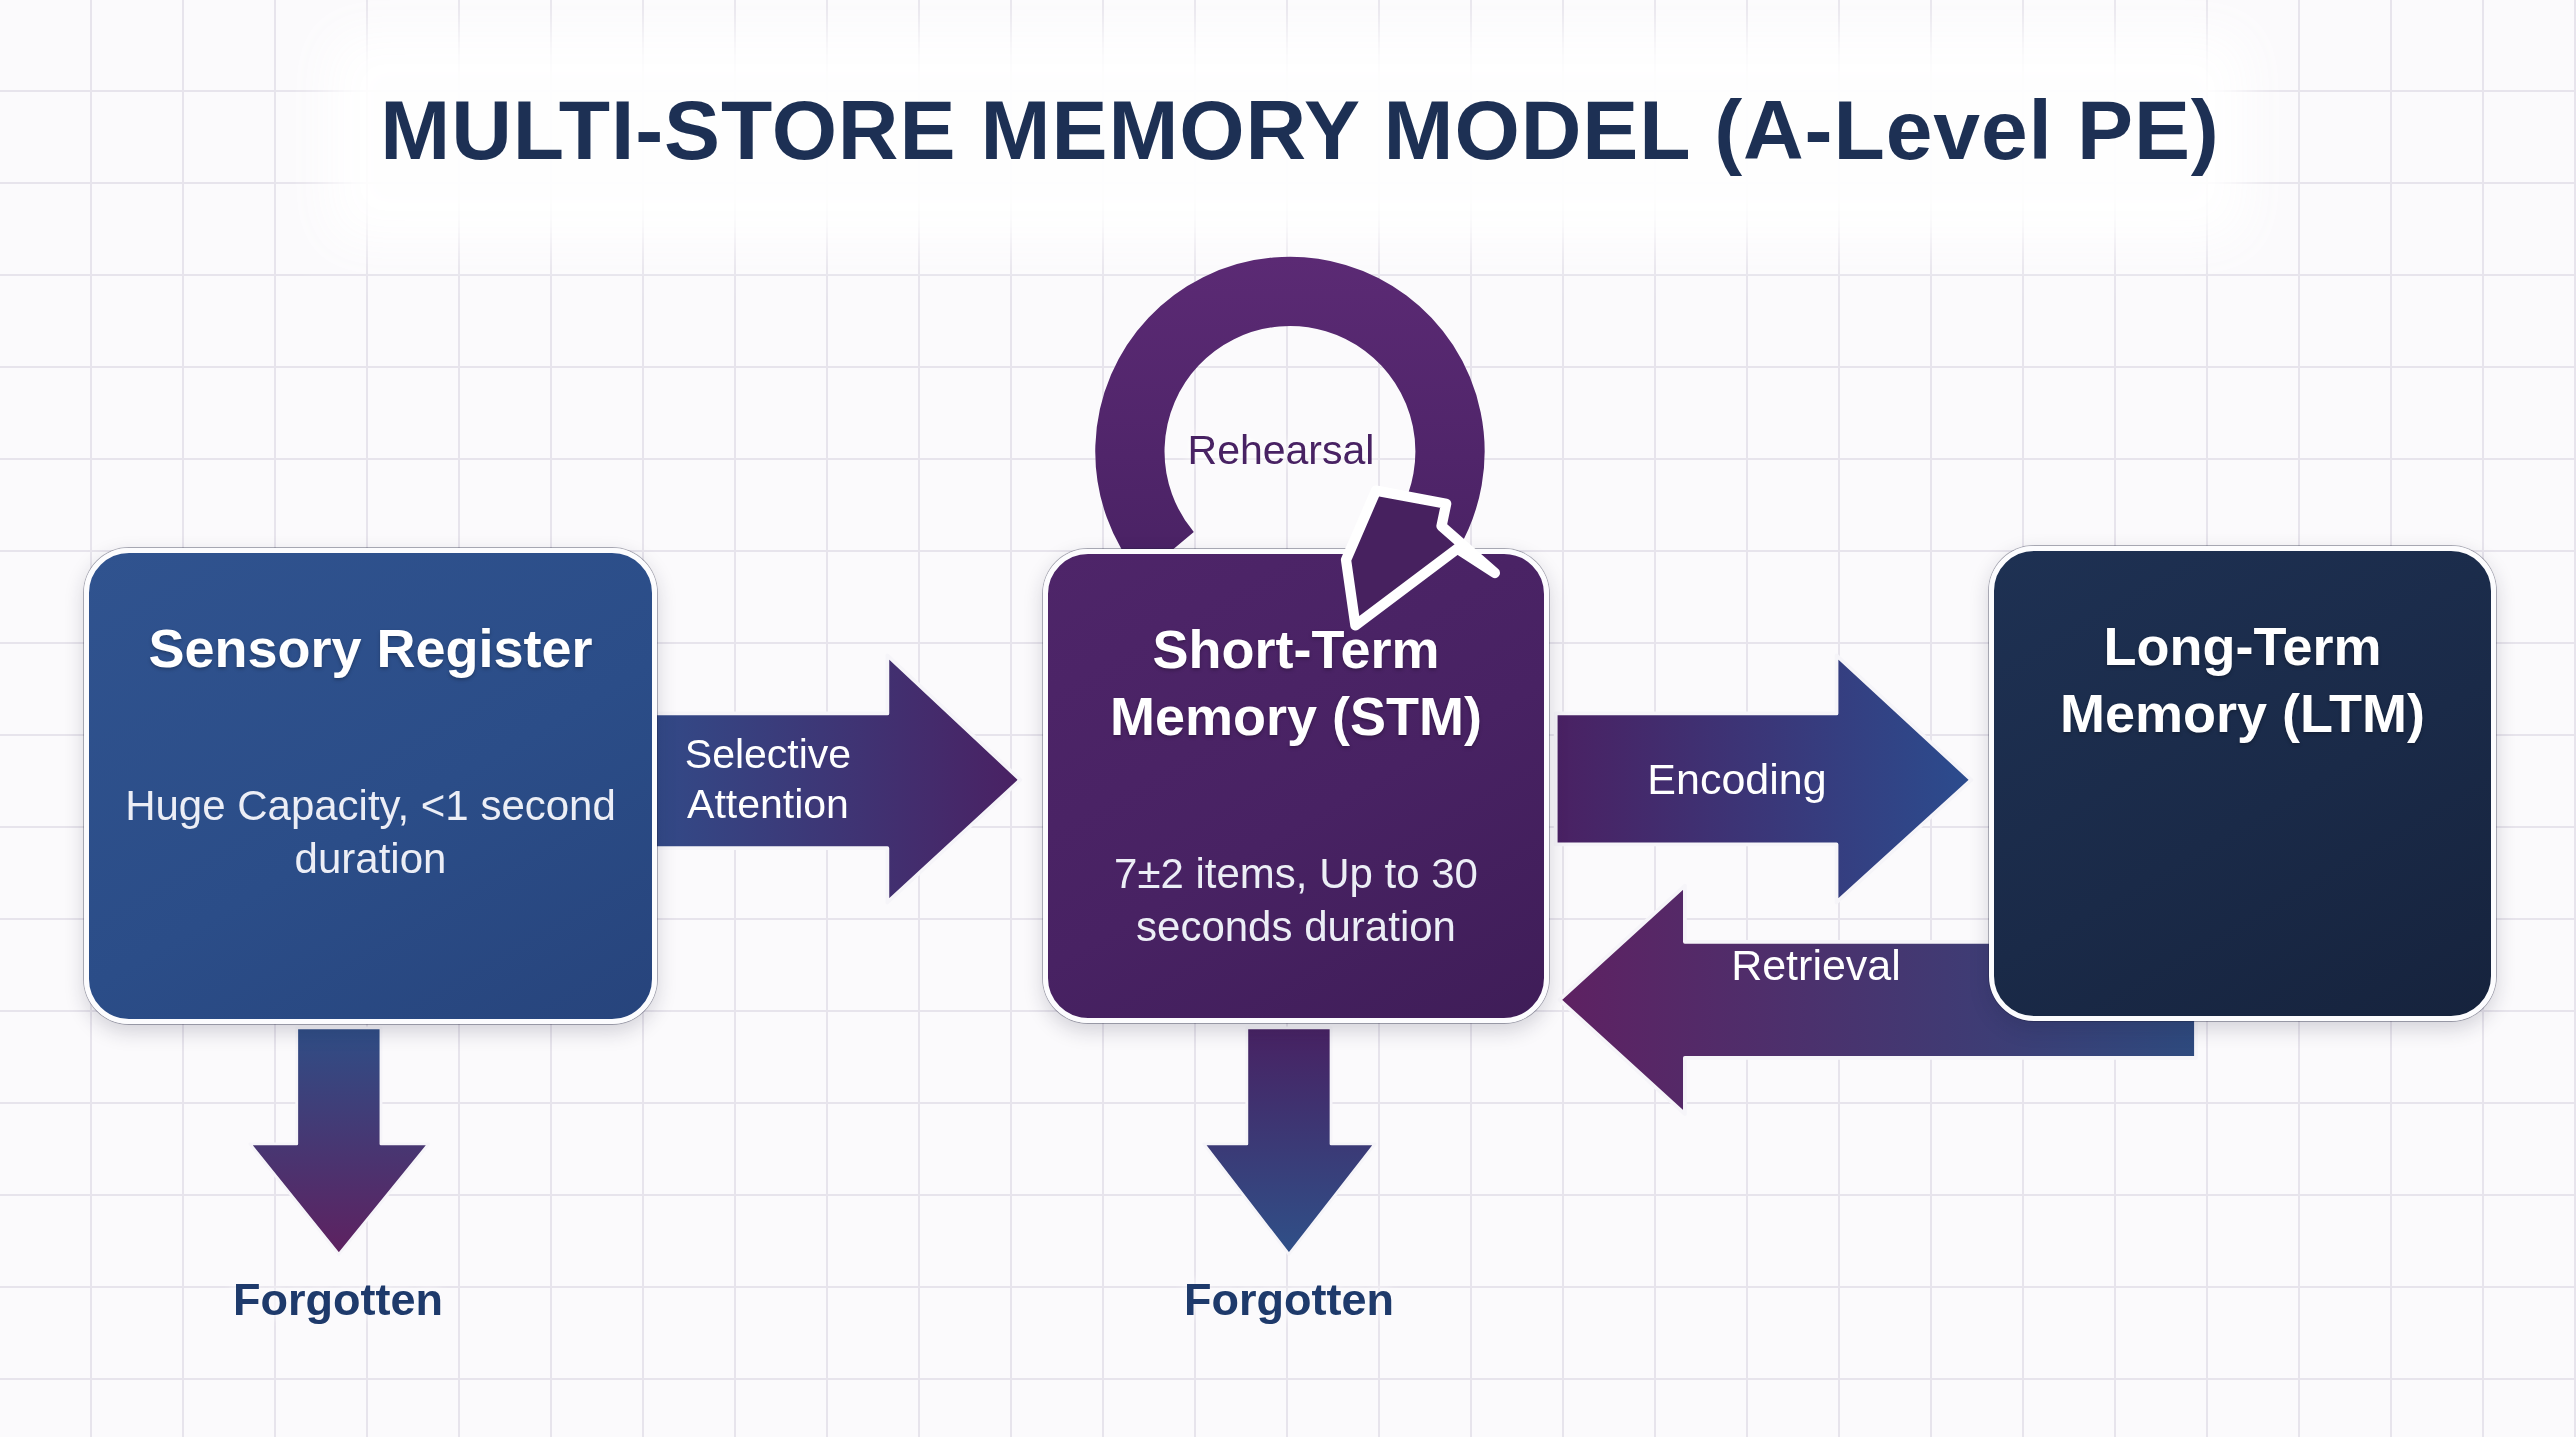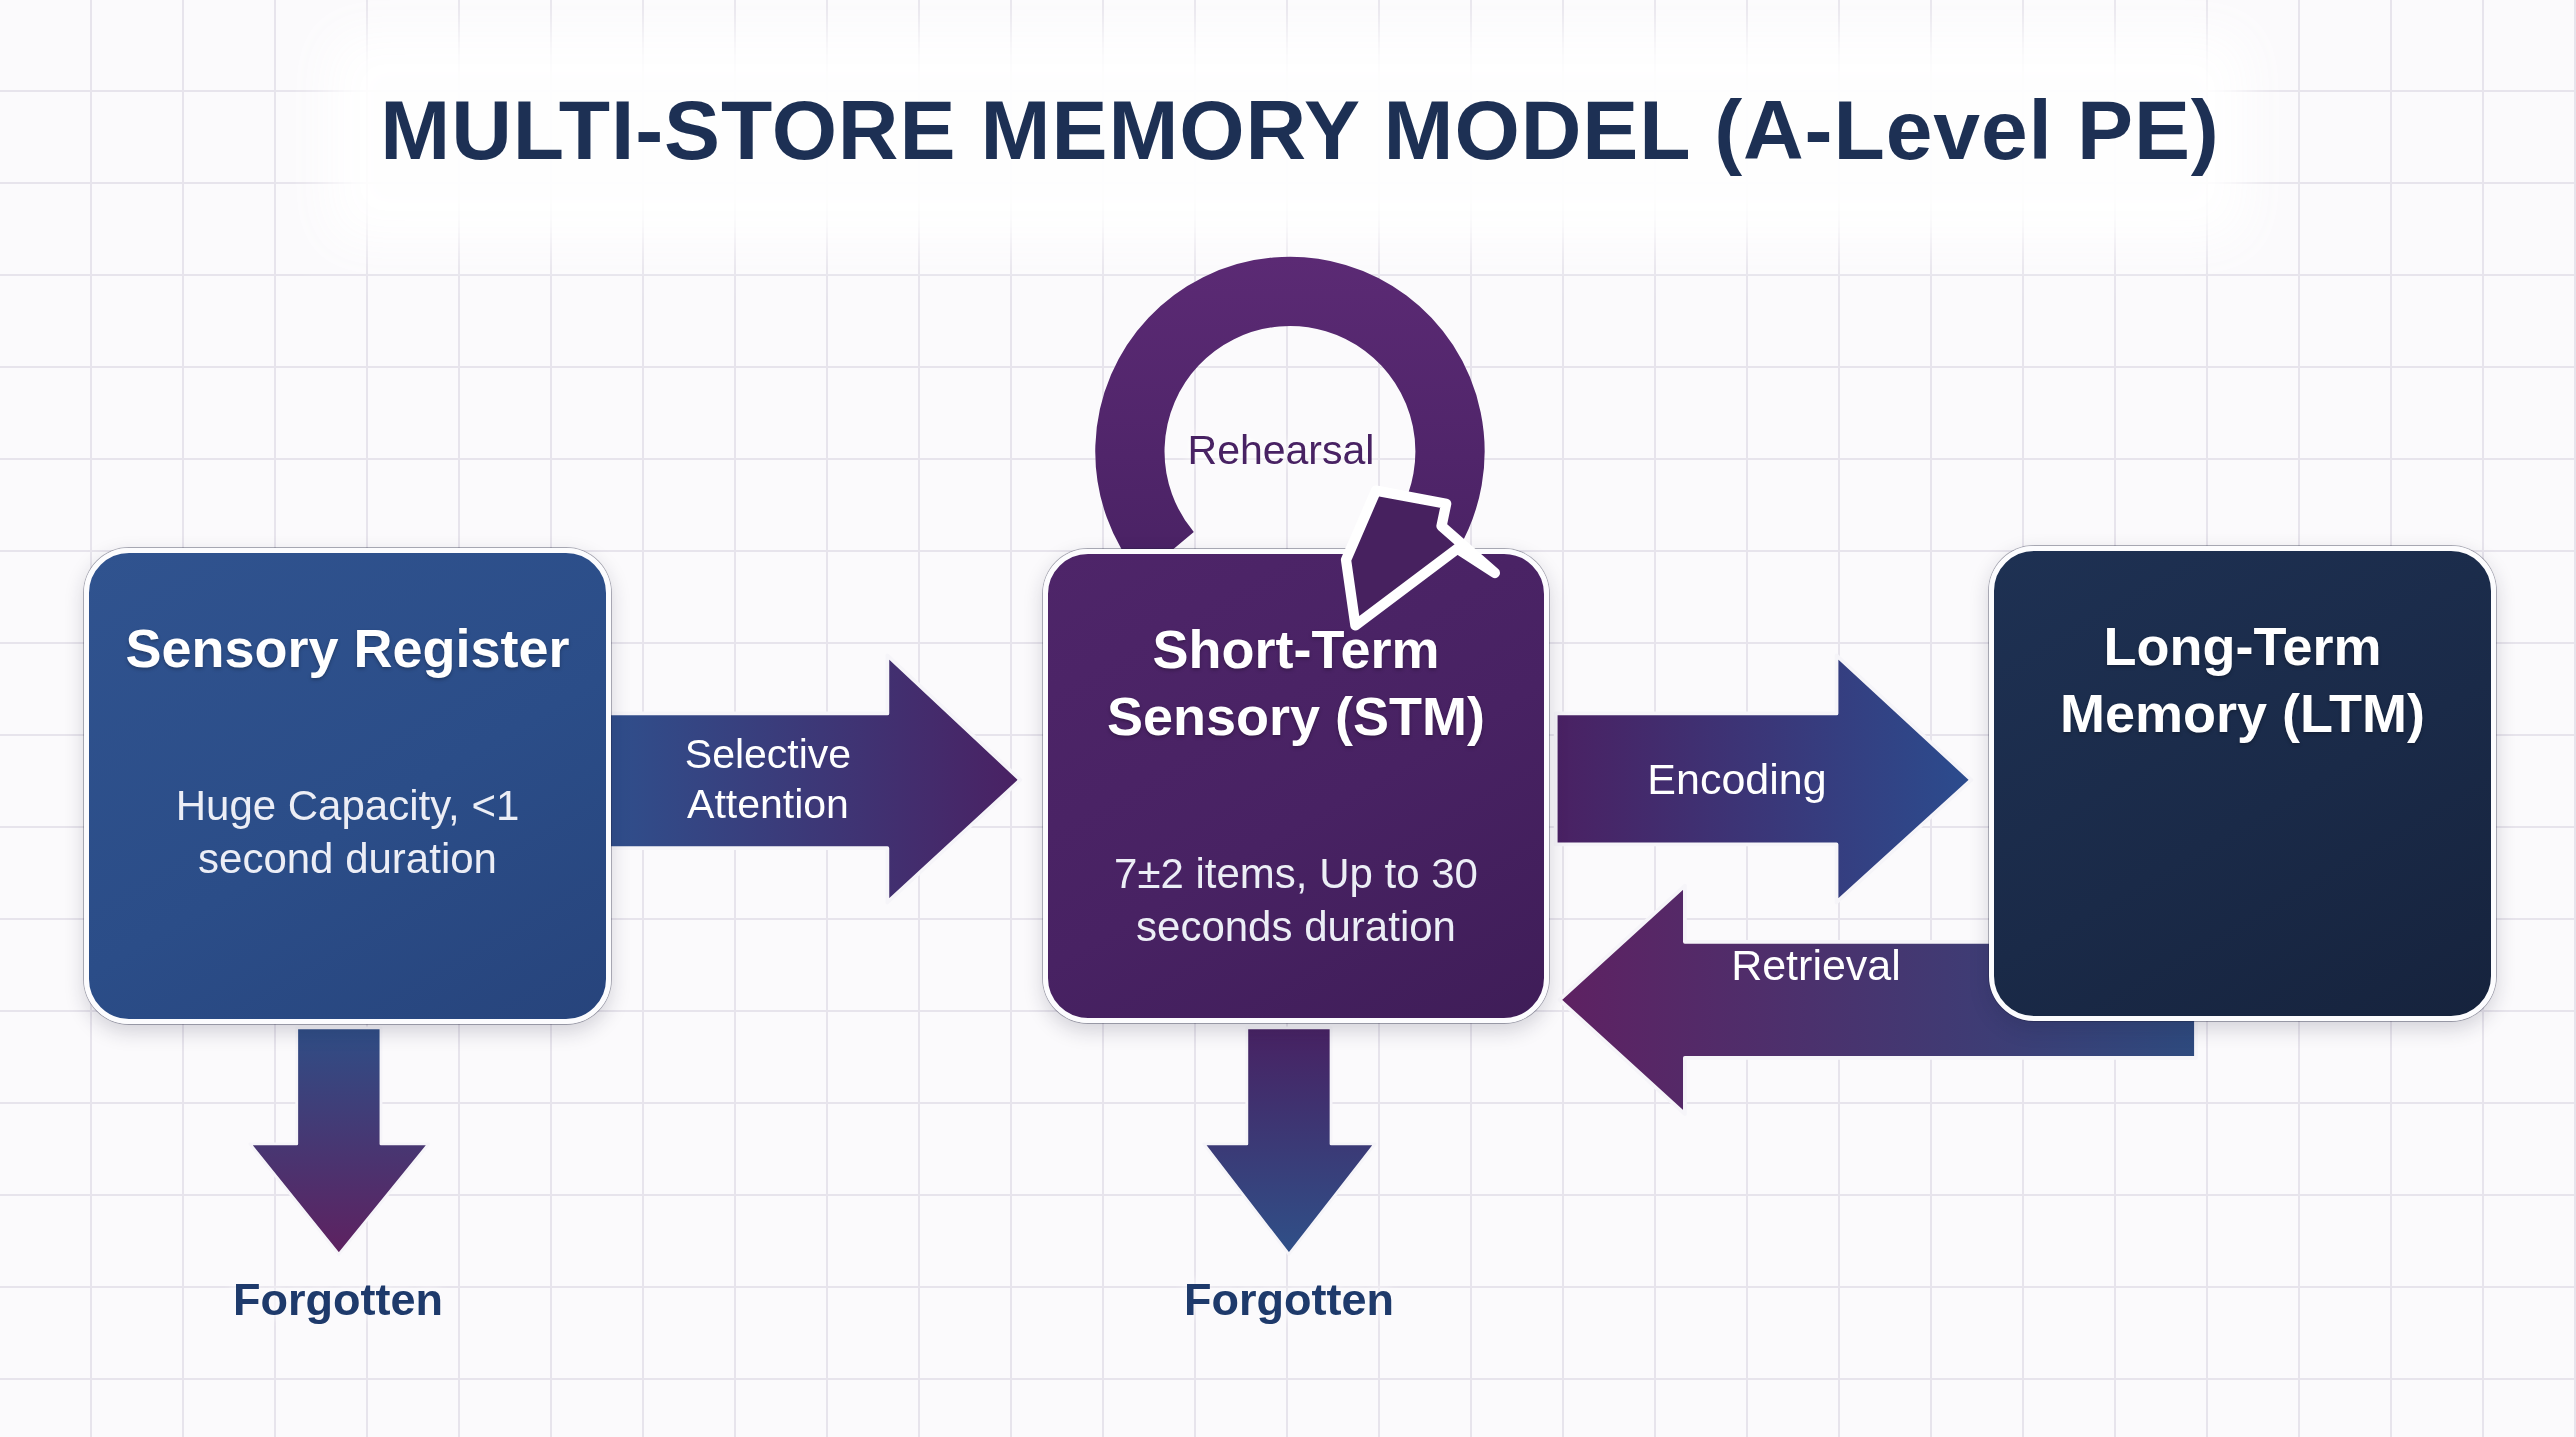"Sensory Register" #box-sensory { width: 527px -> 573px }
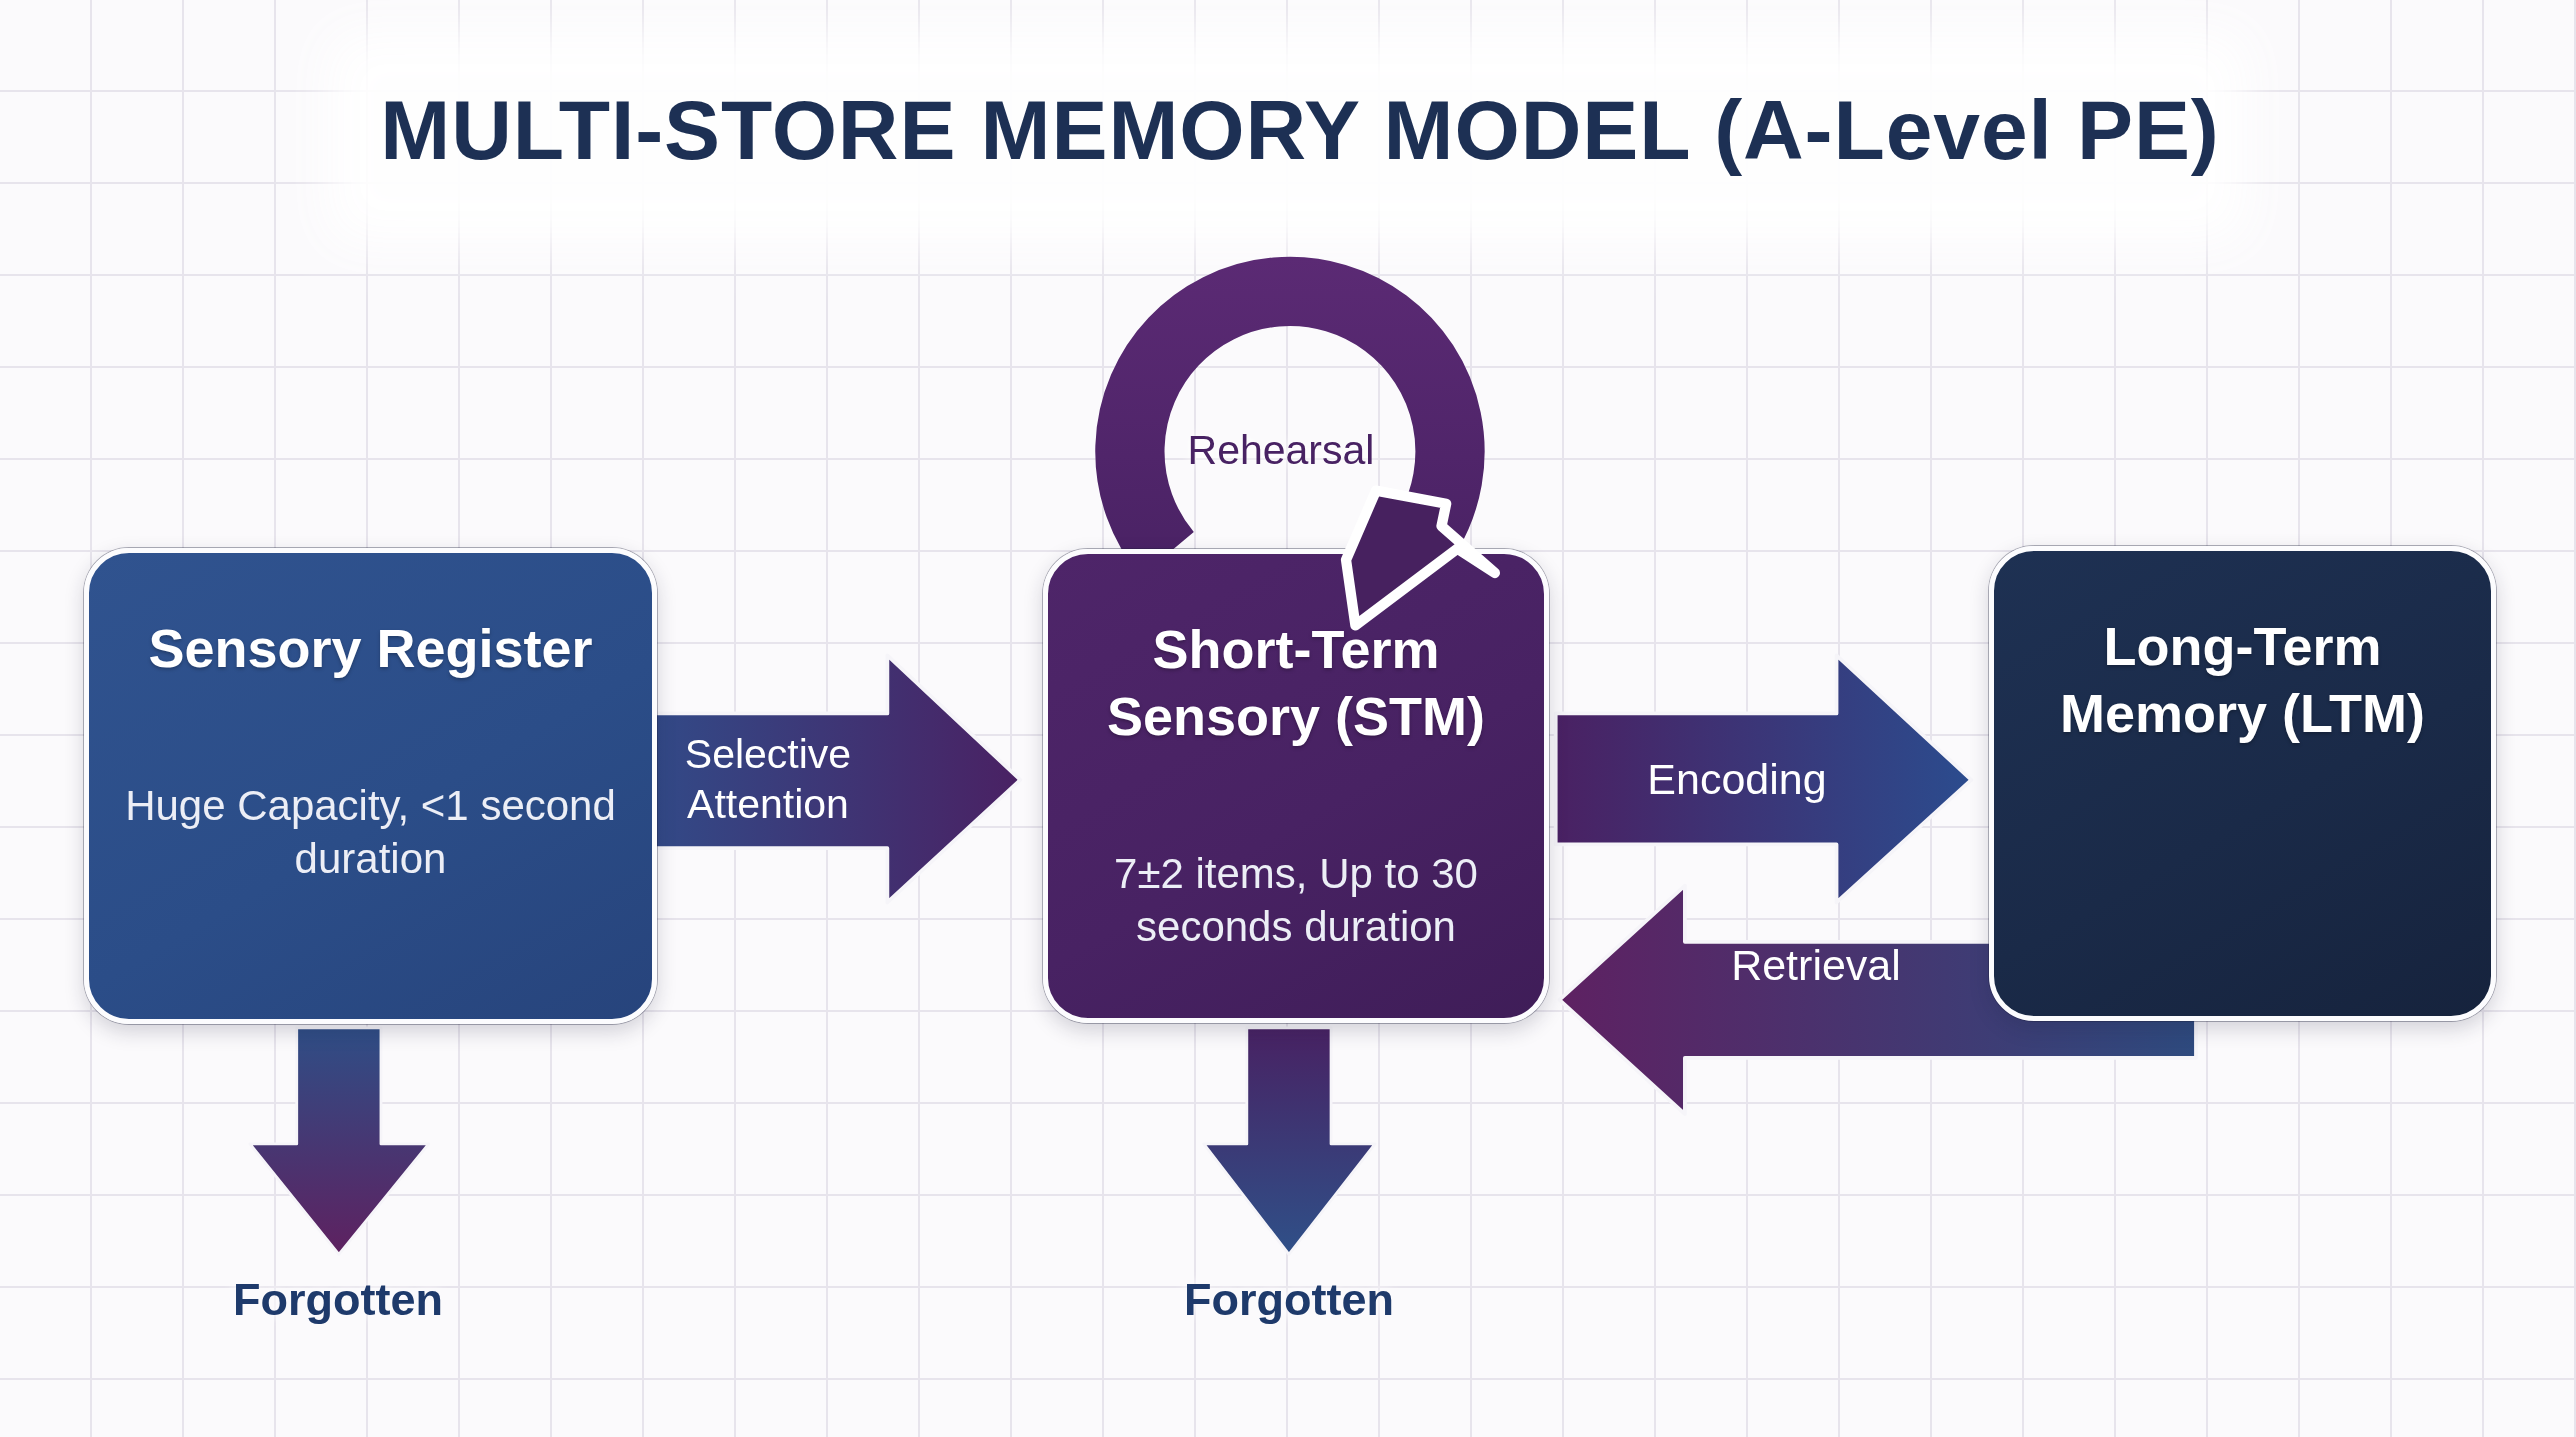"Short-Term Sensory (STM)" div.box-title { text: Sensory -> Memory }
